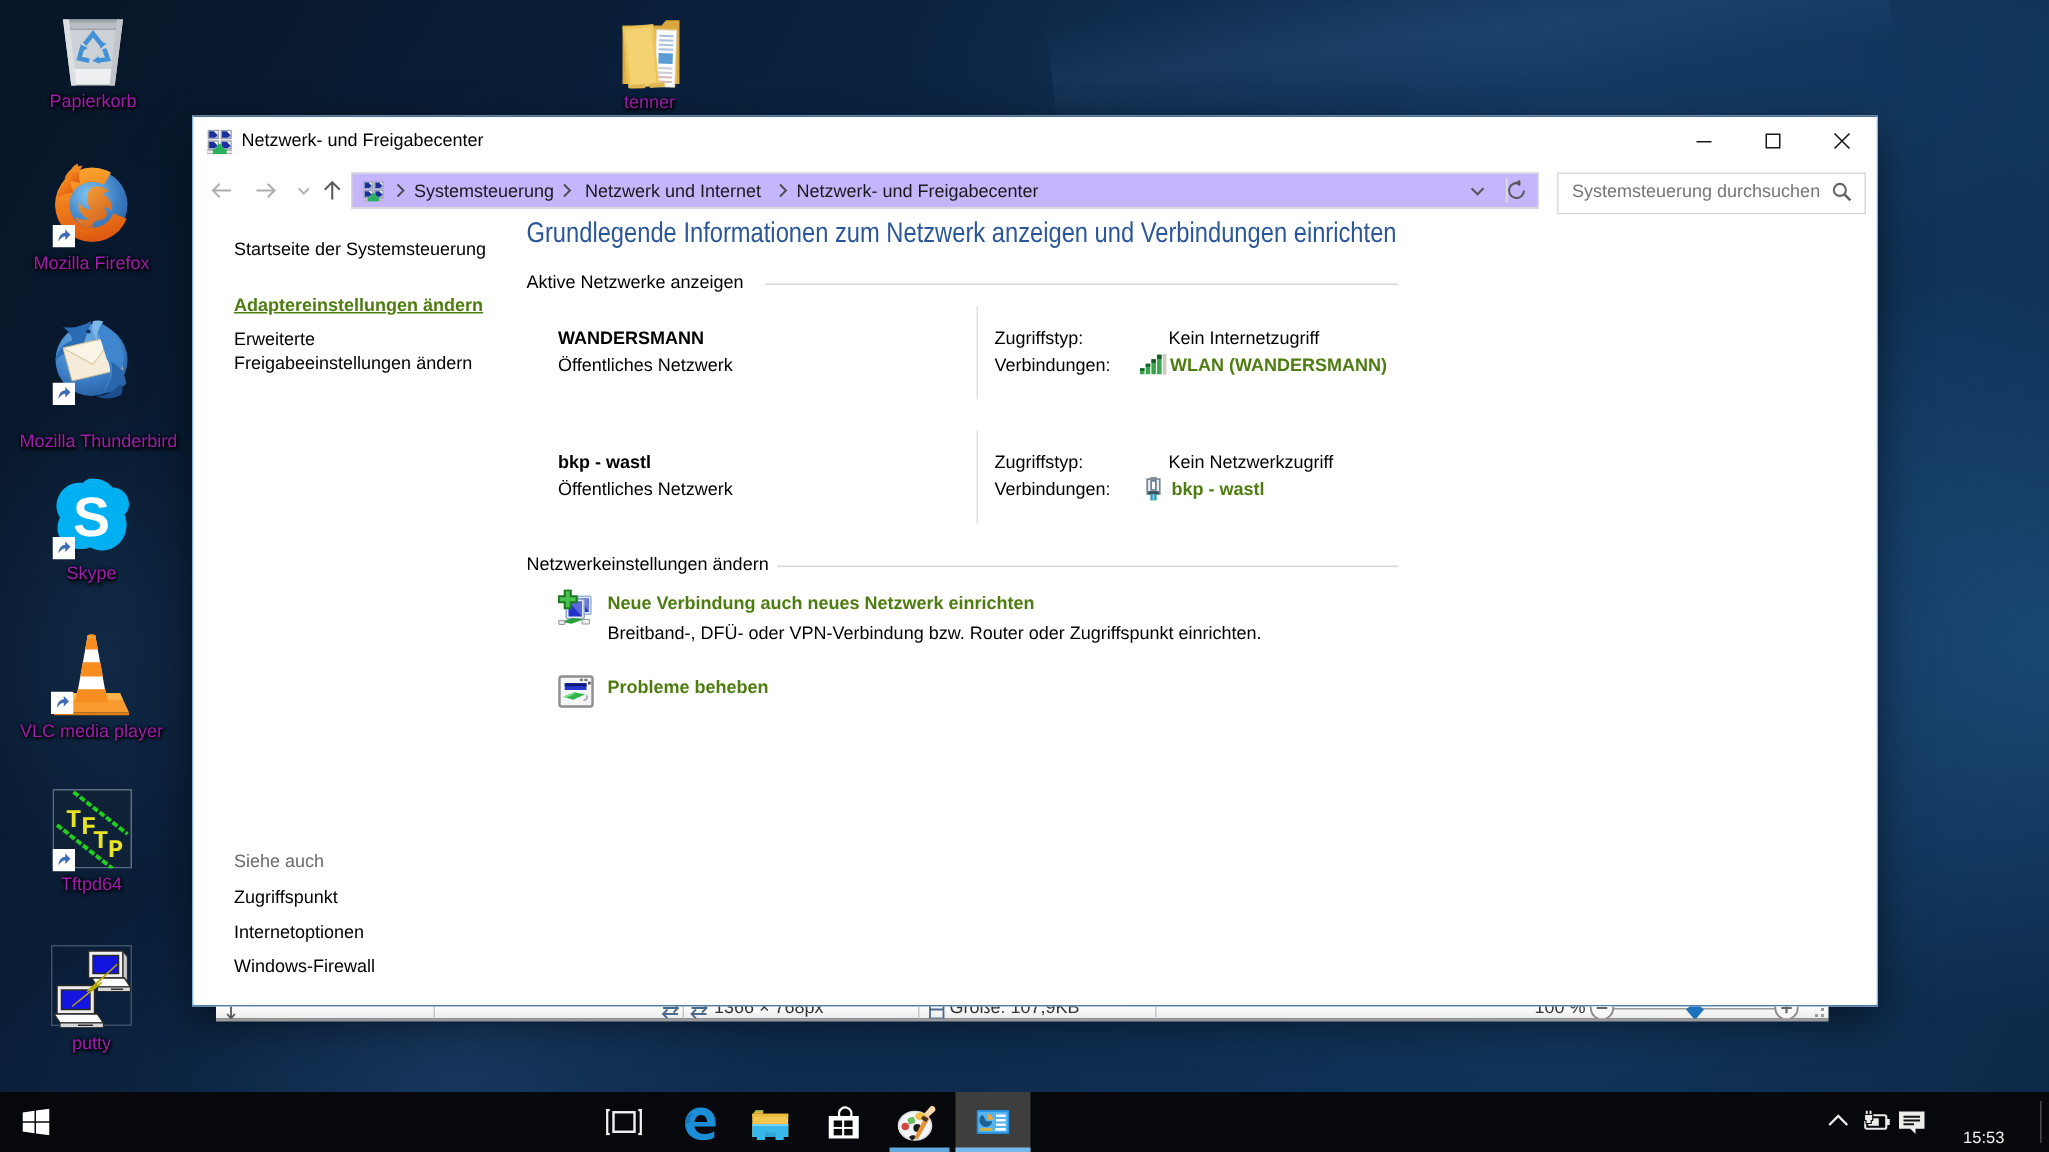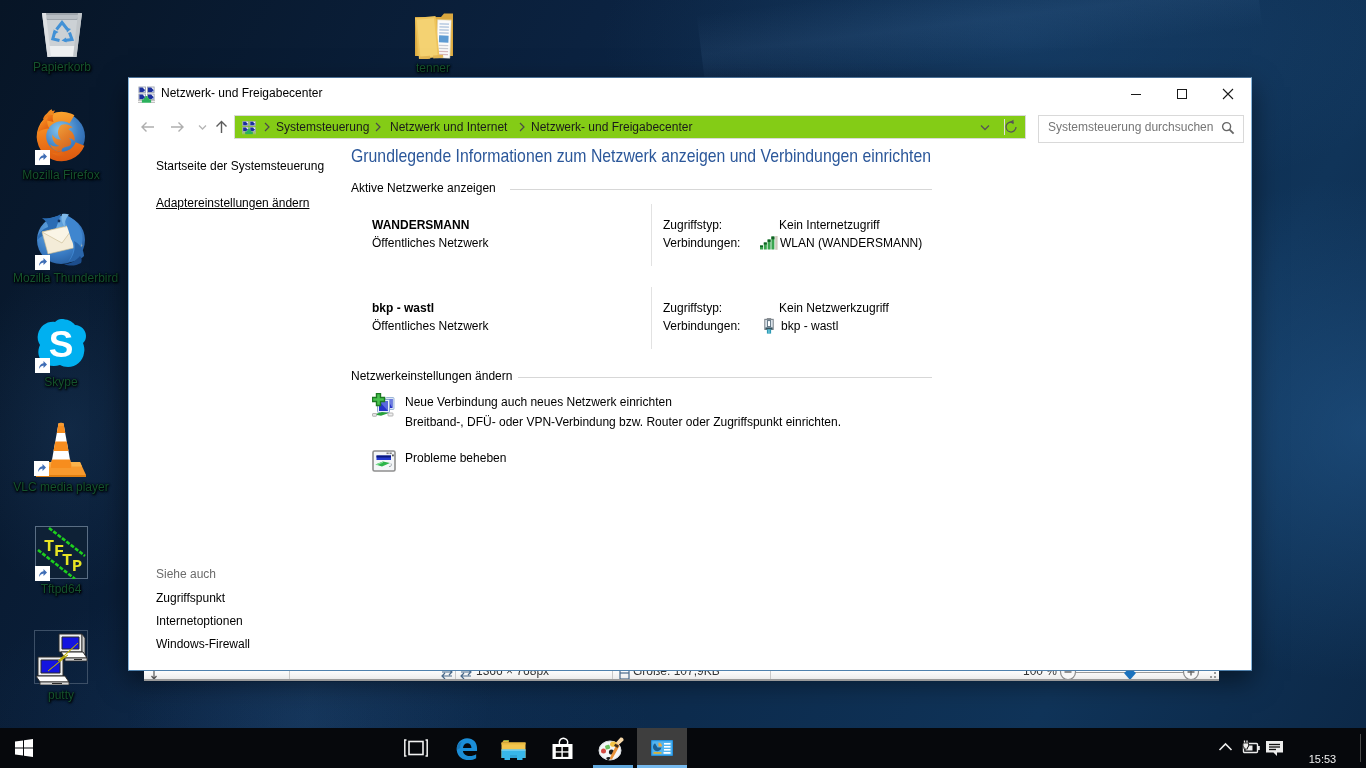"Papierkorb" .dicon .lbl { color: #14532d -> #a21caf }
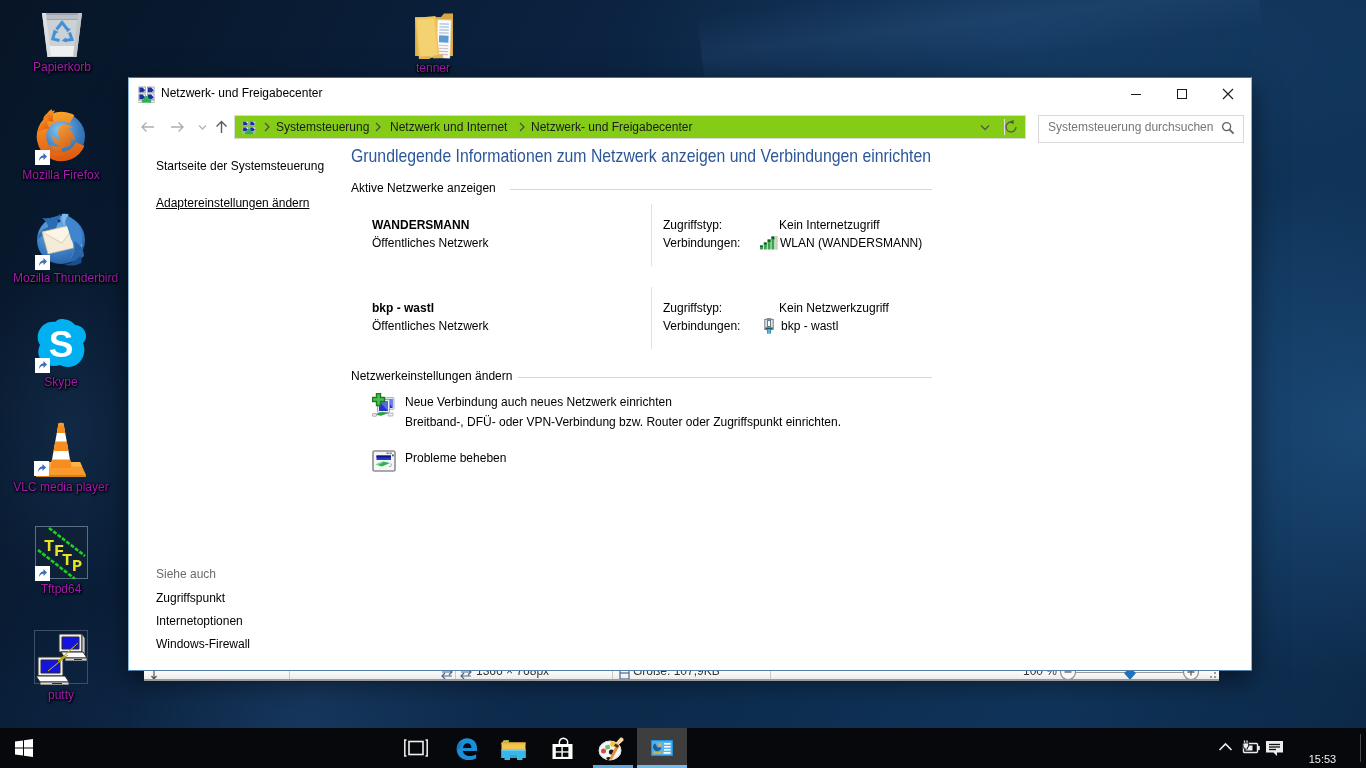"Systemsteuerung" #addrbox { background: #84cc16 -> #c4b5fd }
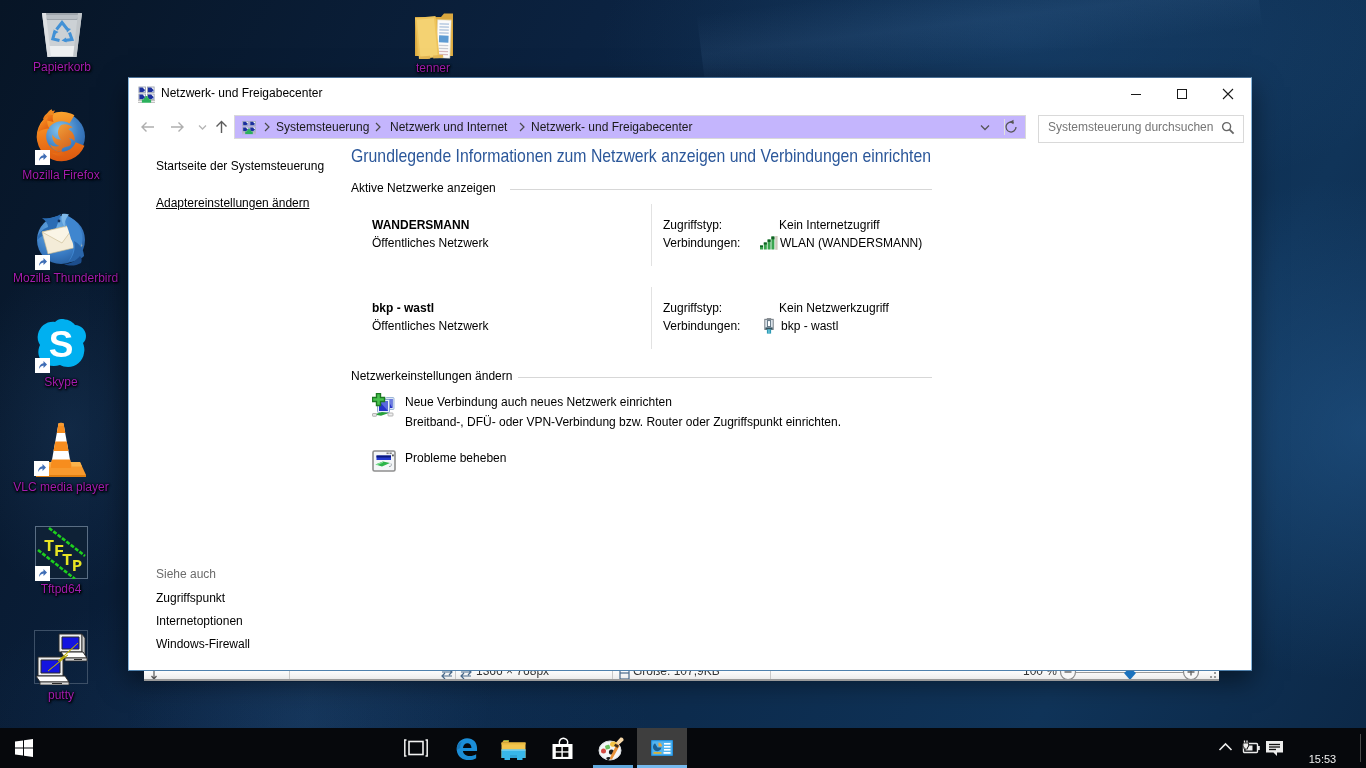"Adaptereinstellungen ändern" .blue { color: #000000 -> #4d7c0f; font-weight: none -> bold }
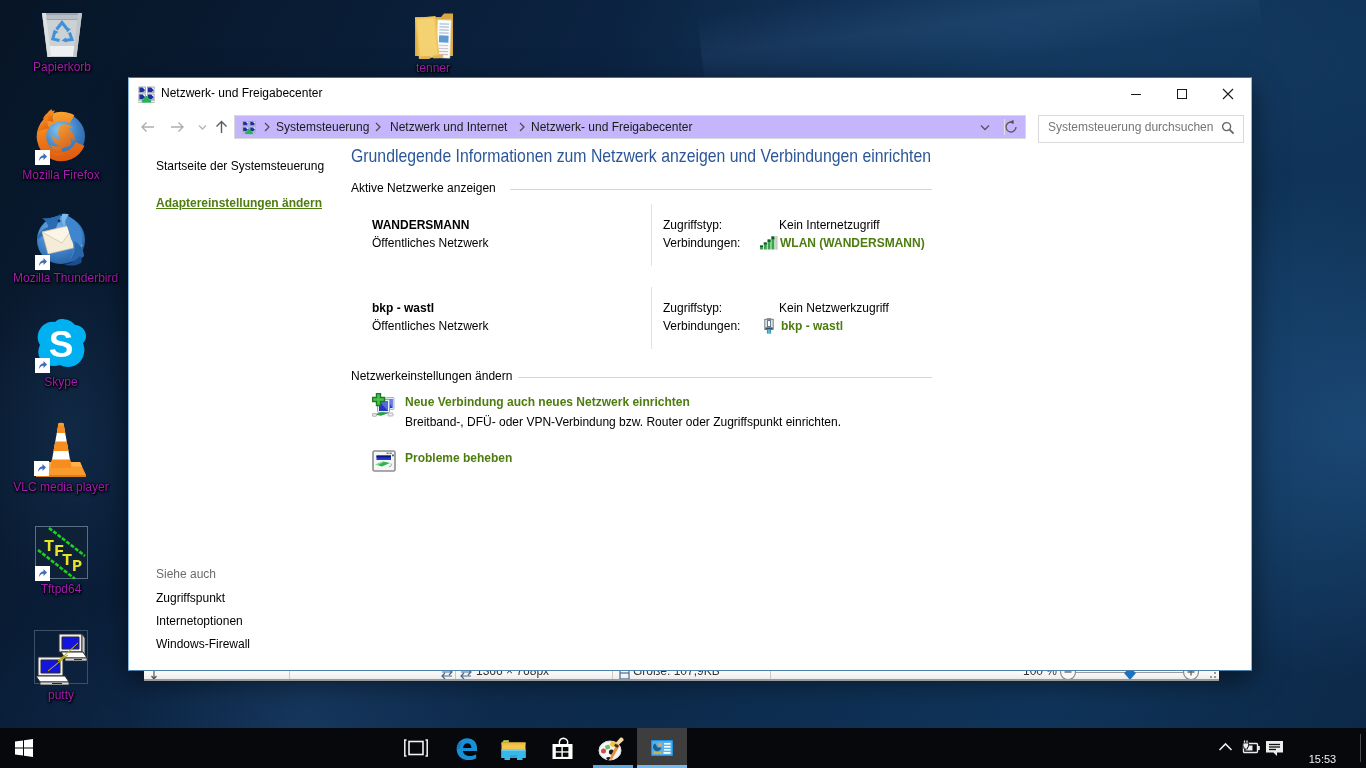"Erweiterte" div.abs { html: none -> <div>Erweiterte<br>Freigabeeinstellungen ändern</div> }
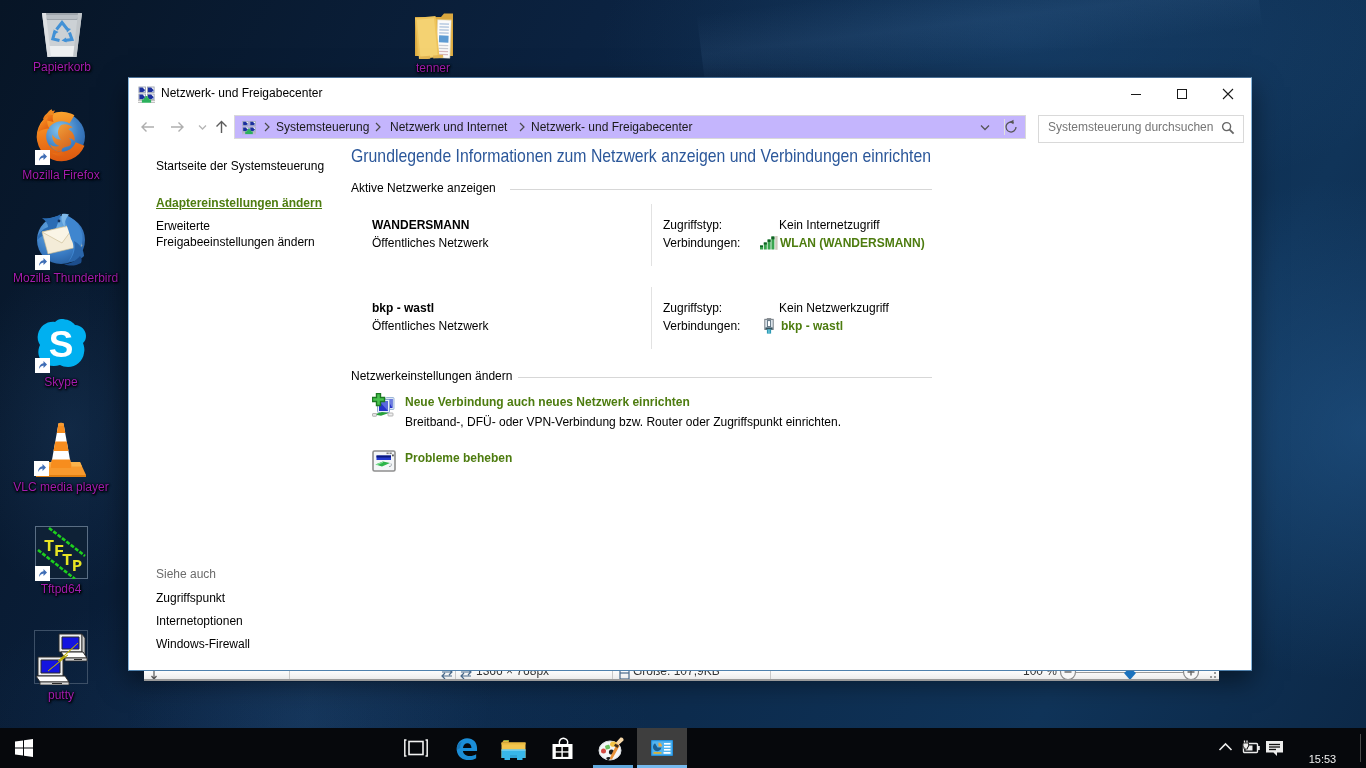"Mozilla Thunderbird" div.lbl { margin-top: 5px -> 21px }
